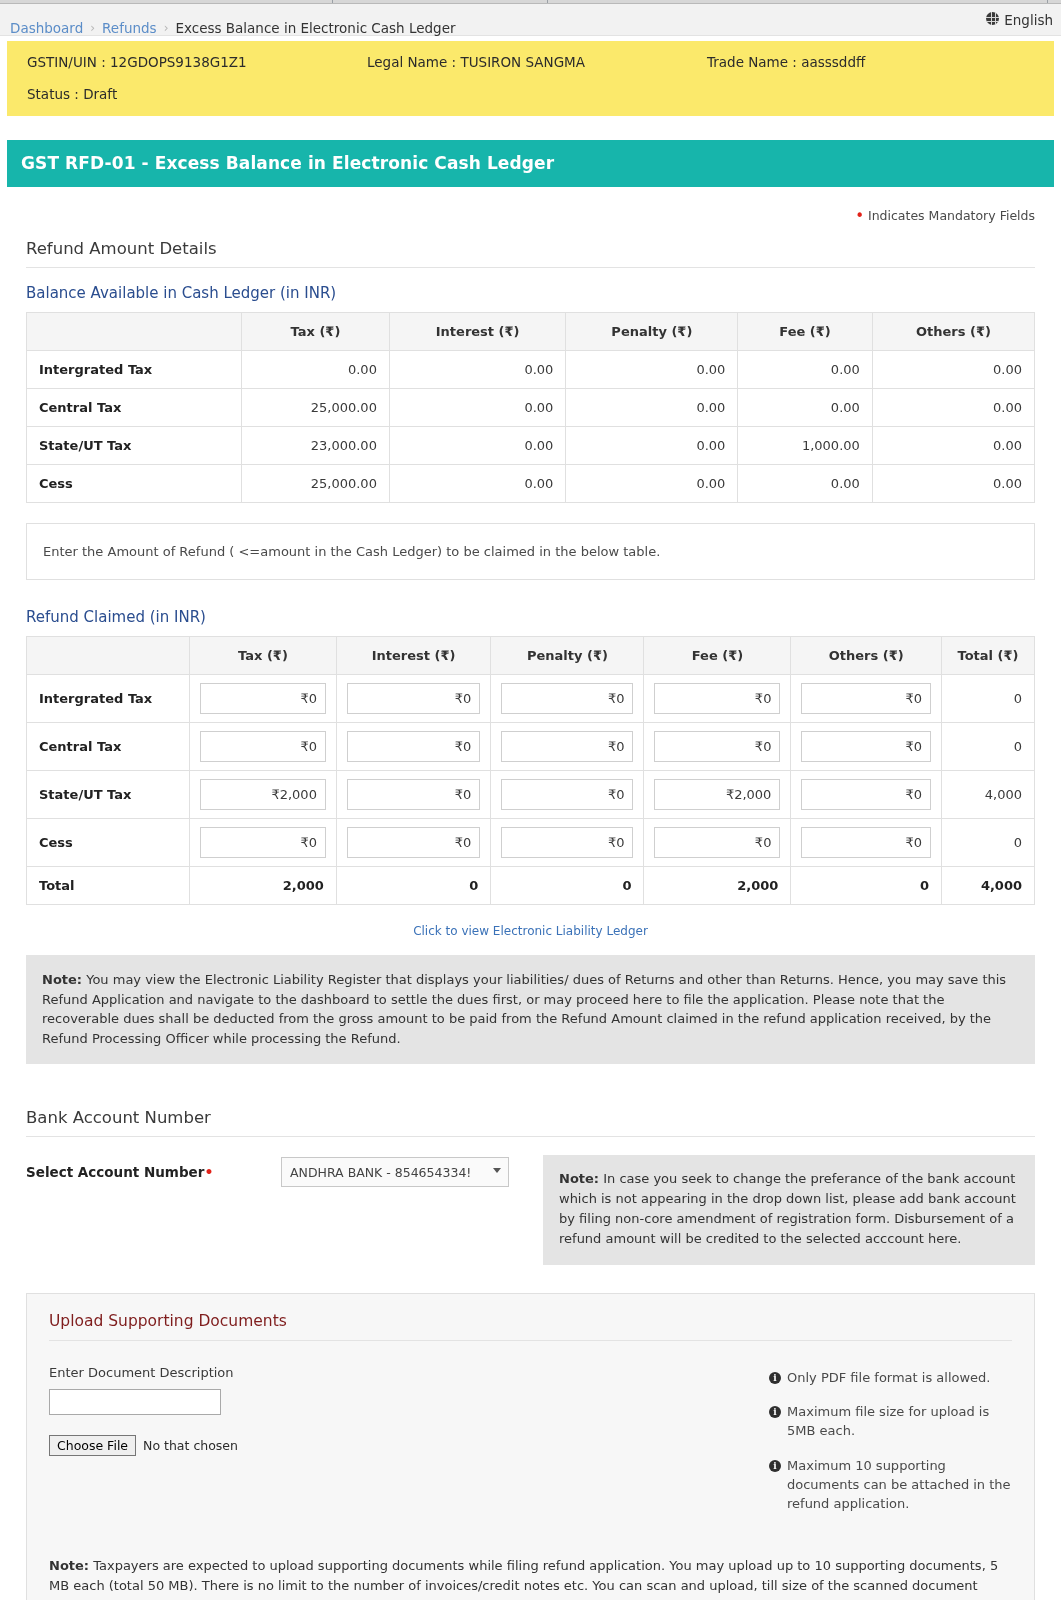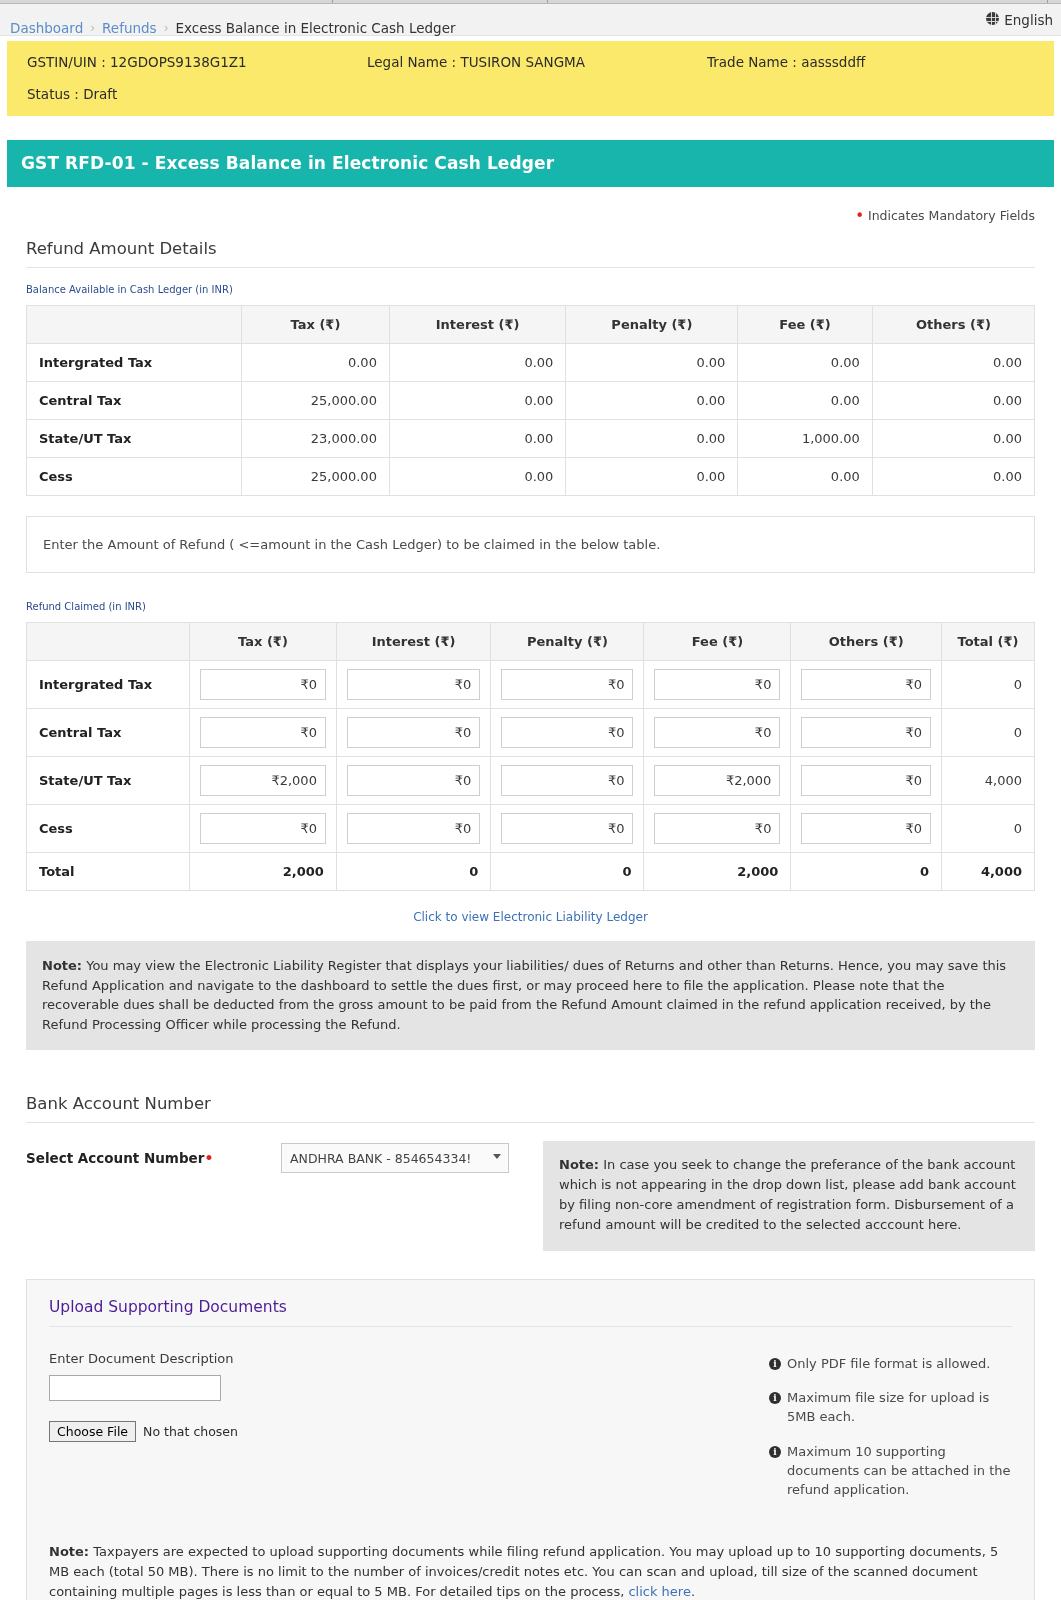"Balance Available in Cash Ledger" .sub-title { font-size: 10px -> 15px }
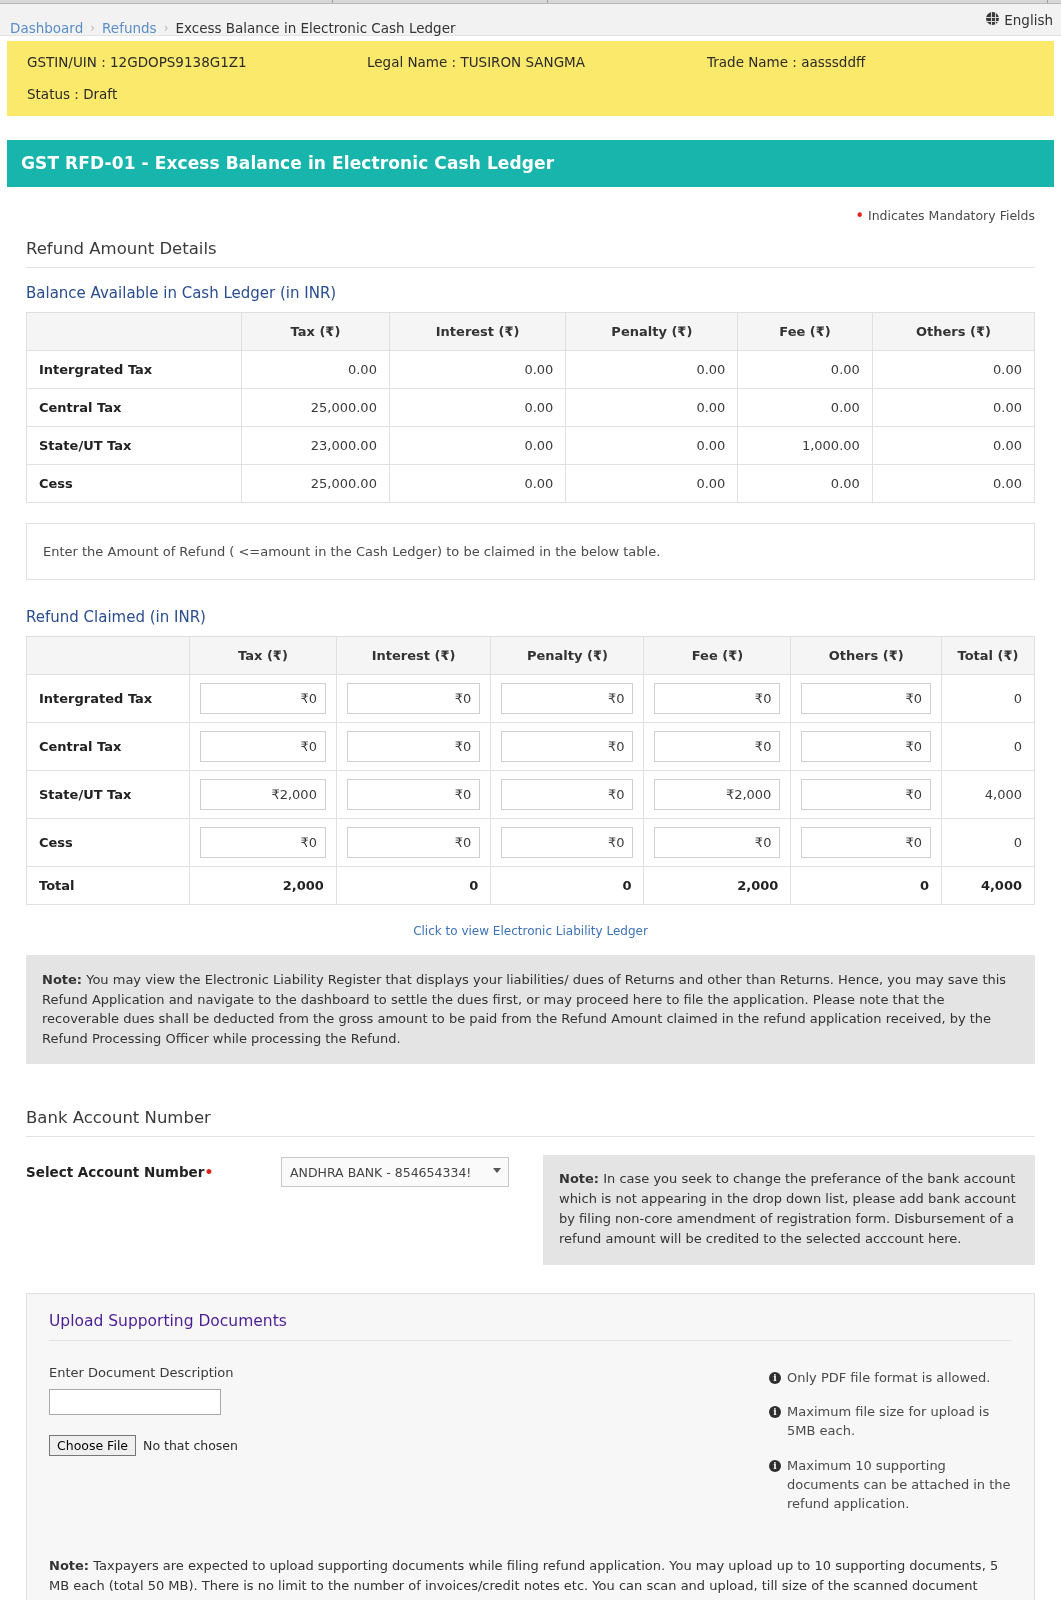"Upload Supporting Documents" .upload-title { color: #4c1d95 -> #7f1d1d }
